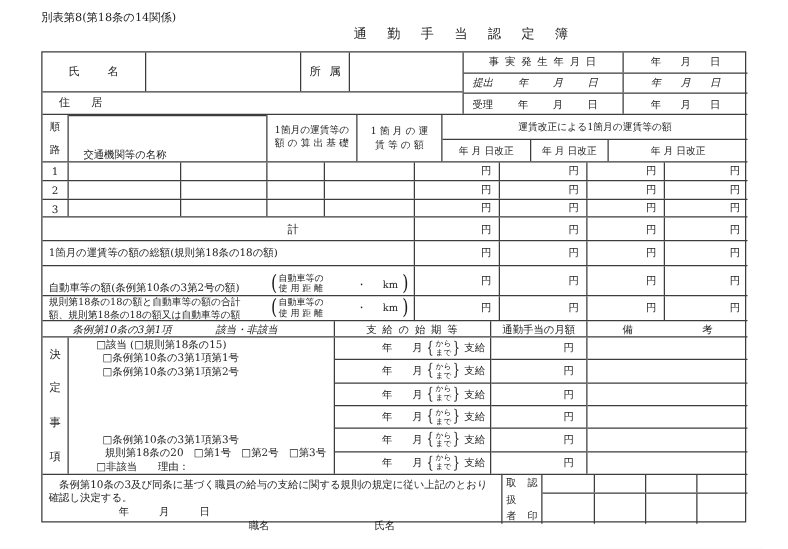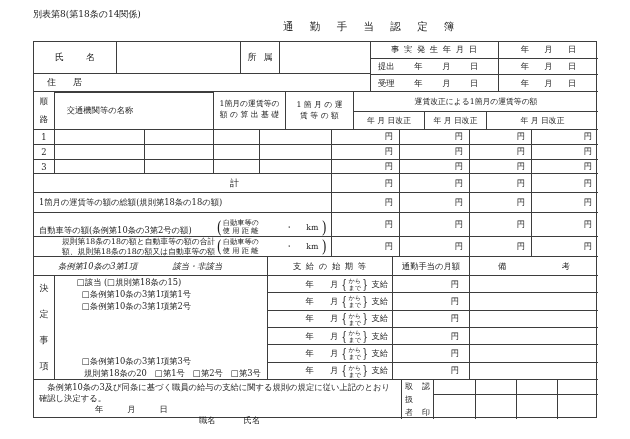"提出" div.bT { font-style: none -> italic }
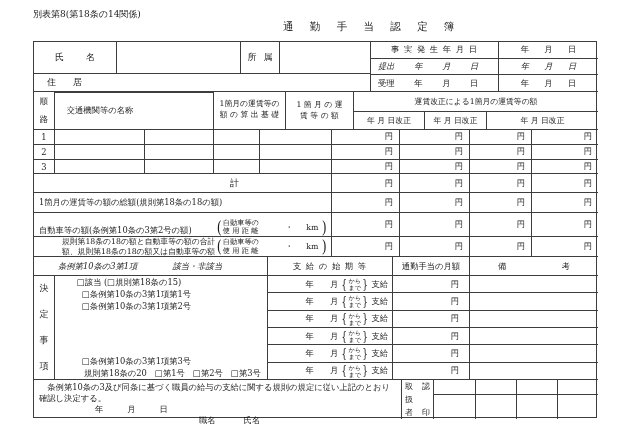"交通機関等の名称" div.bT { align-items: none -> flex-end }
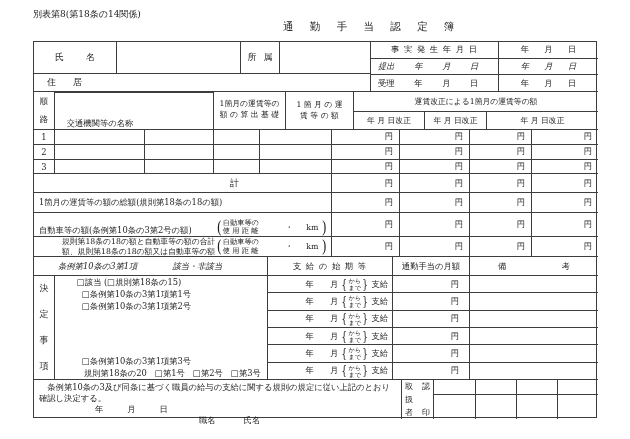"規則第18条の18の額と自動車等の額の合計" div.stack { margin-left: 23px -> none }
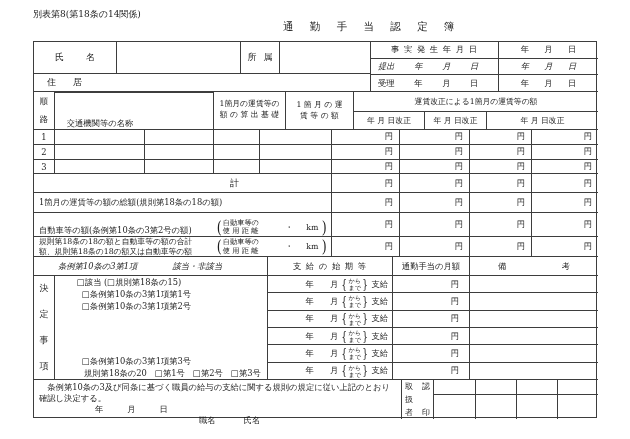"□非該当 理由：" div.vctr { html: none -> <div>□非該当 理由：</div> }
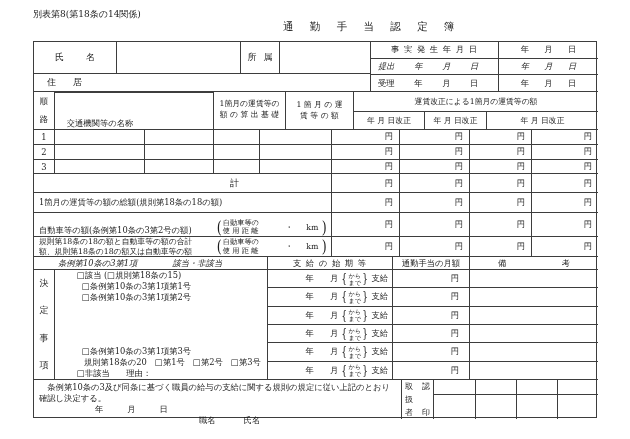"職名" div.fx { gap: 28px -> 84px }
